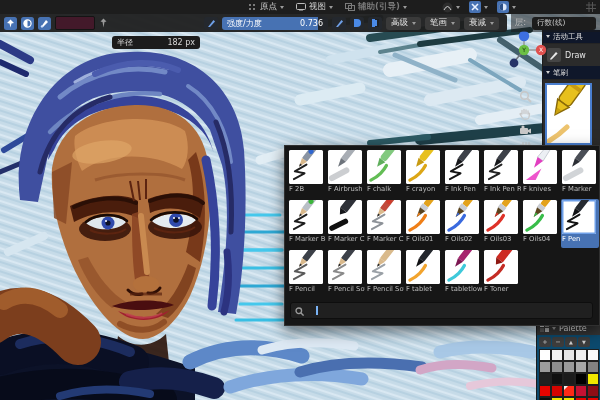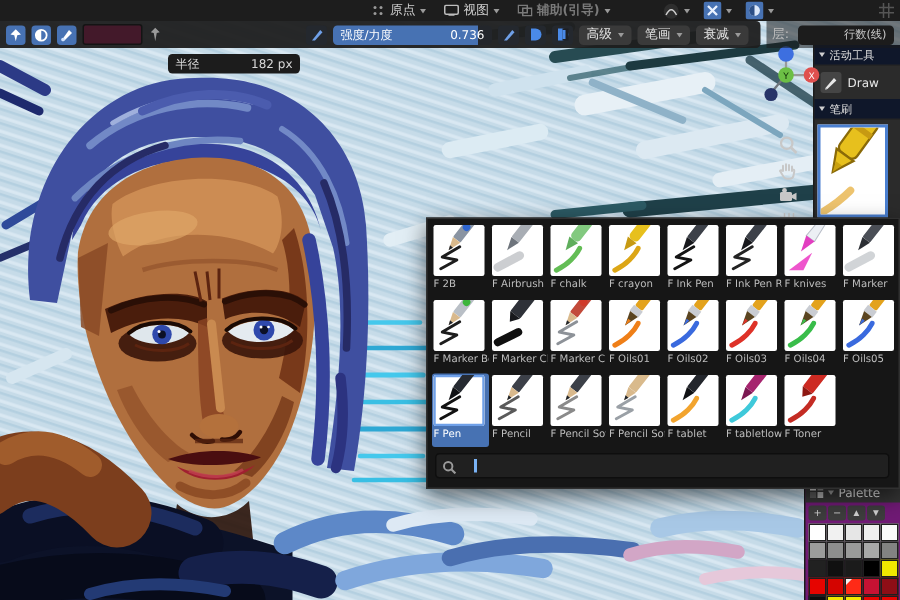"行数(线)" .field.layer { justify-content: flex-end -> flex-start }
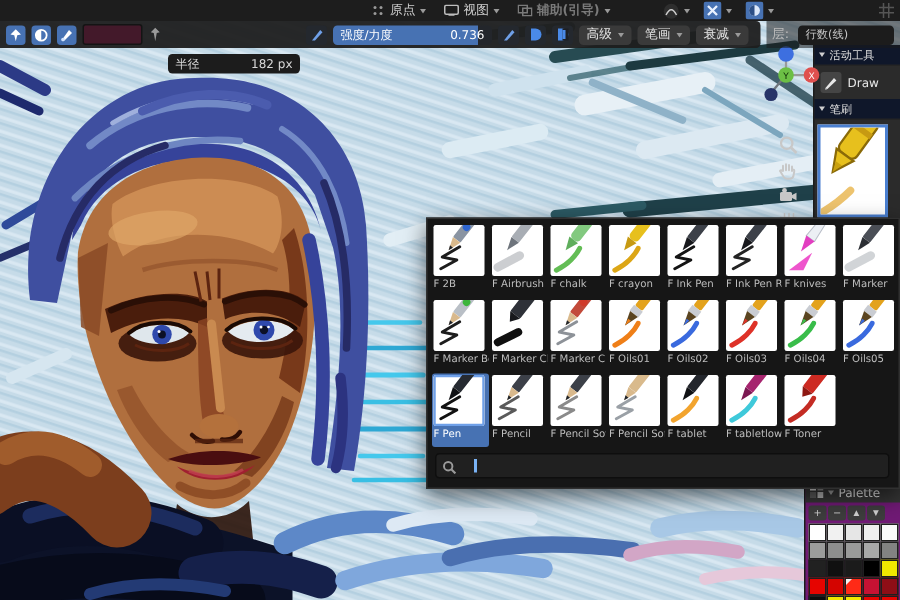"F Oils05" div.cell { html: <div> <div><svg> <path></path> <g> <rect></rect> <rect></rect> <path></path> <path></path> </g> </svg></div> <div>F Oils05</div> </div> -> none }
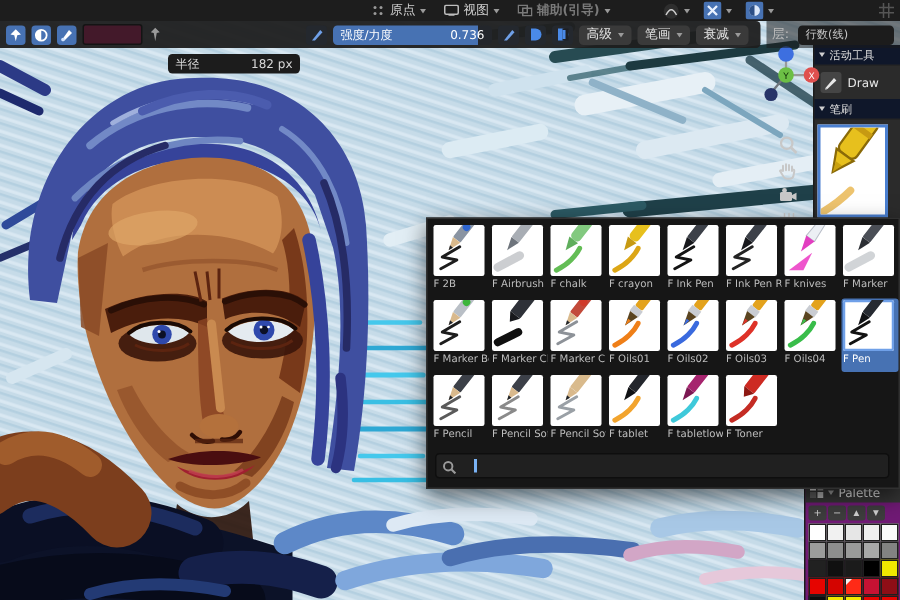"Palette" .palette { background: #701a75 -> #0c4a6e }
